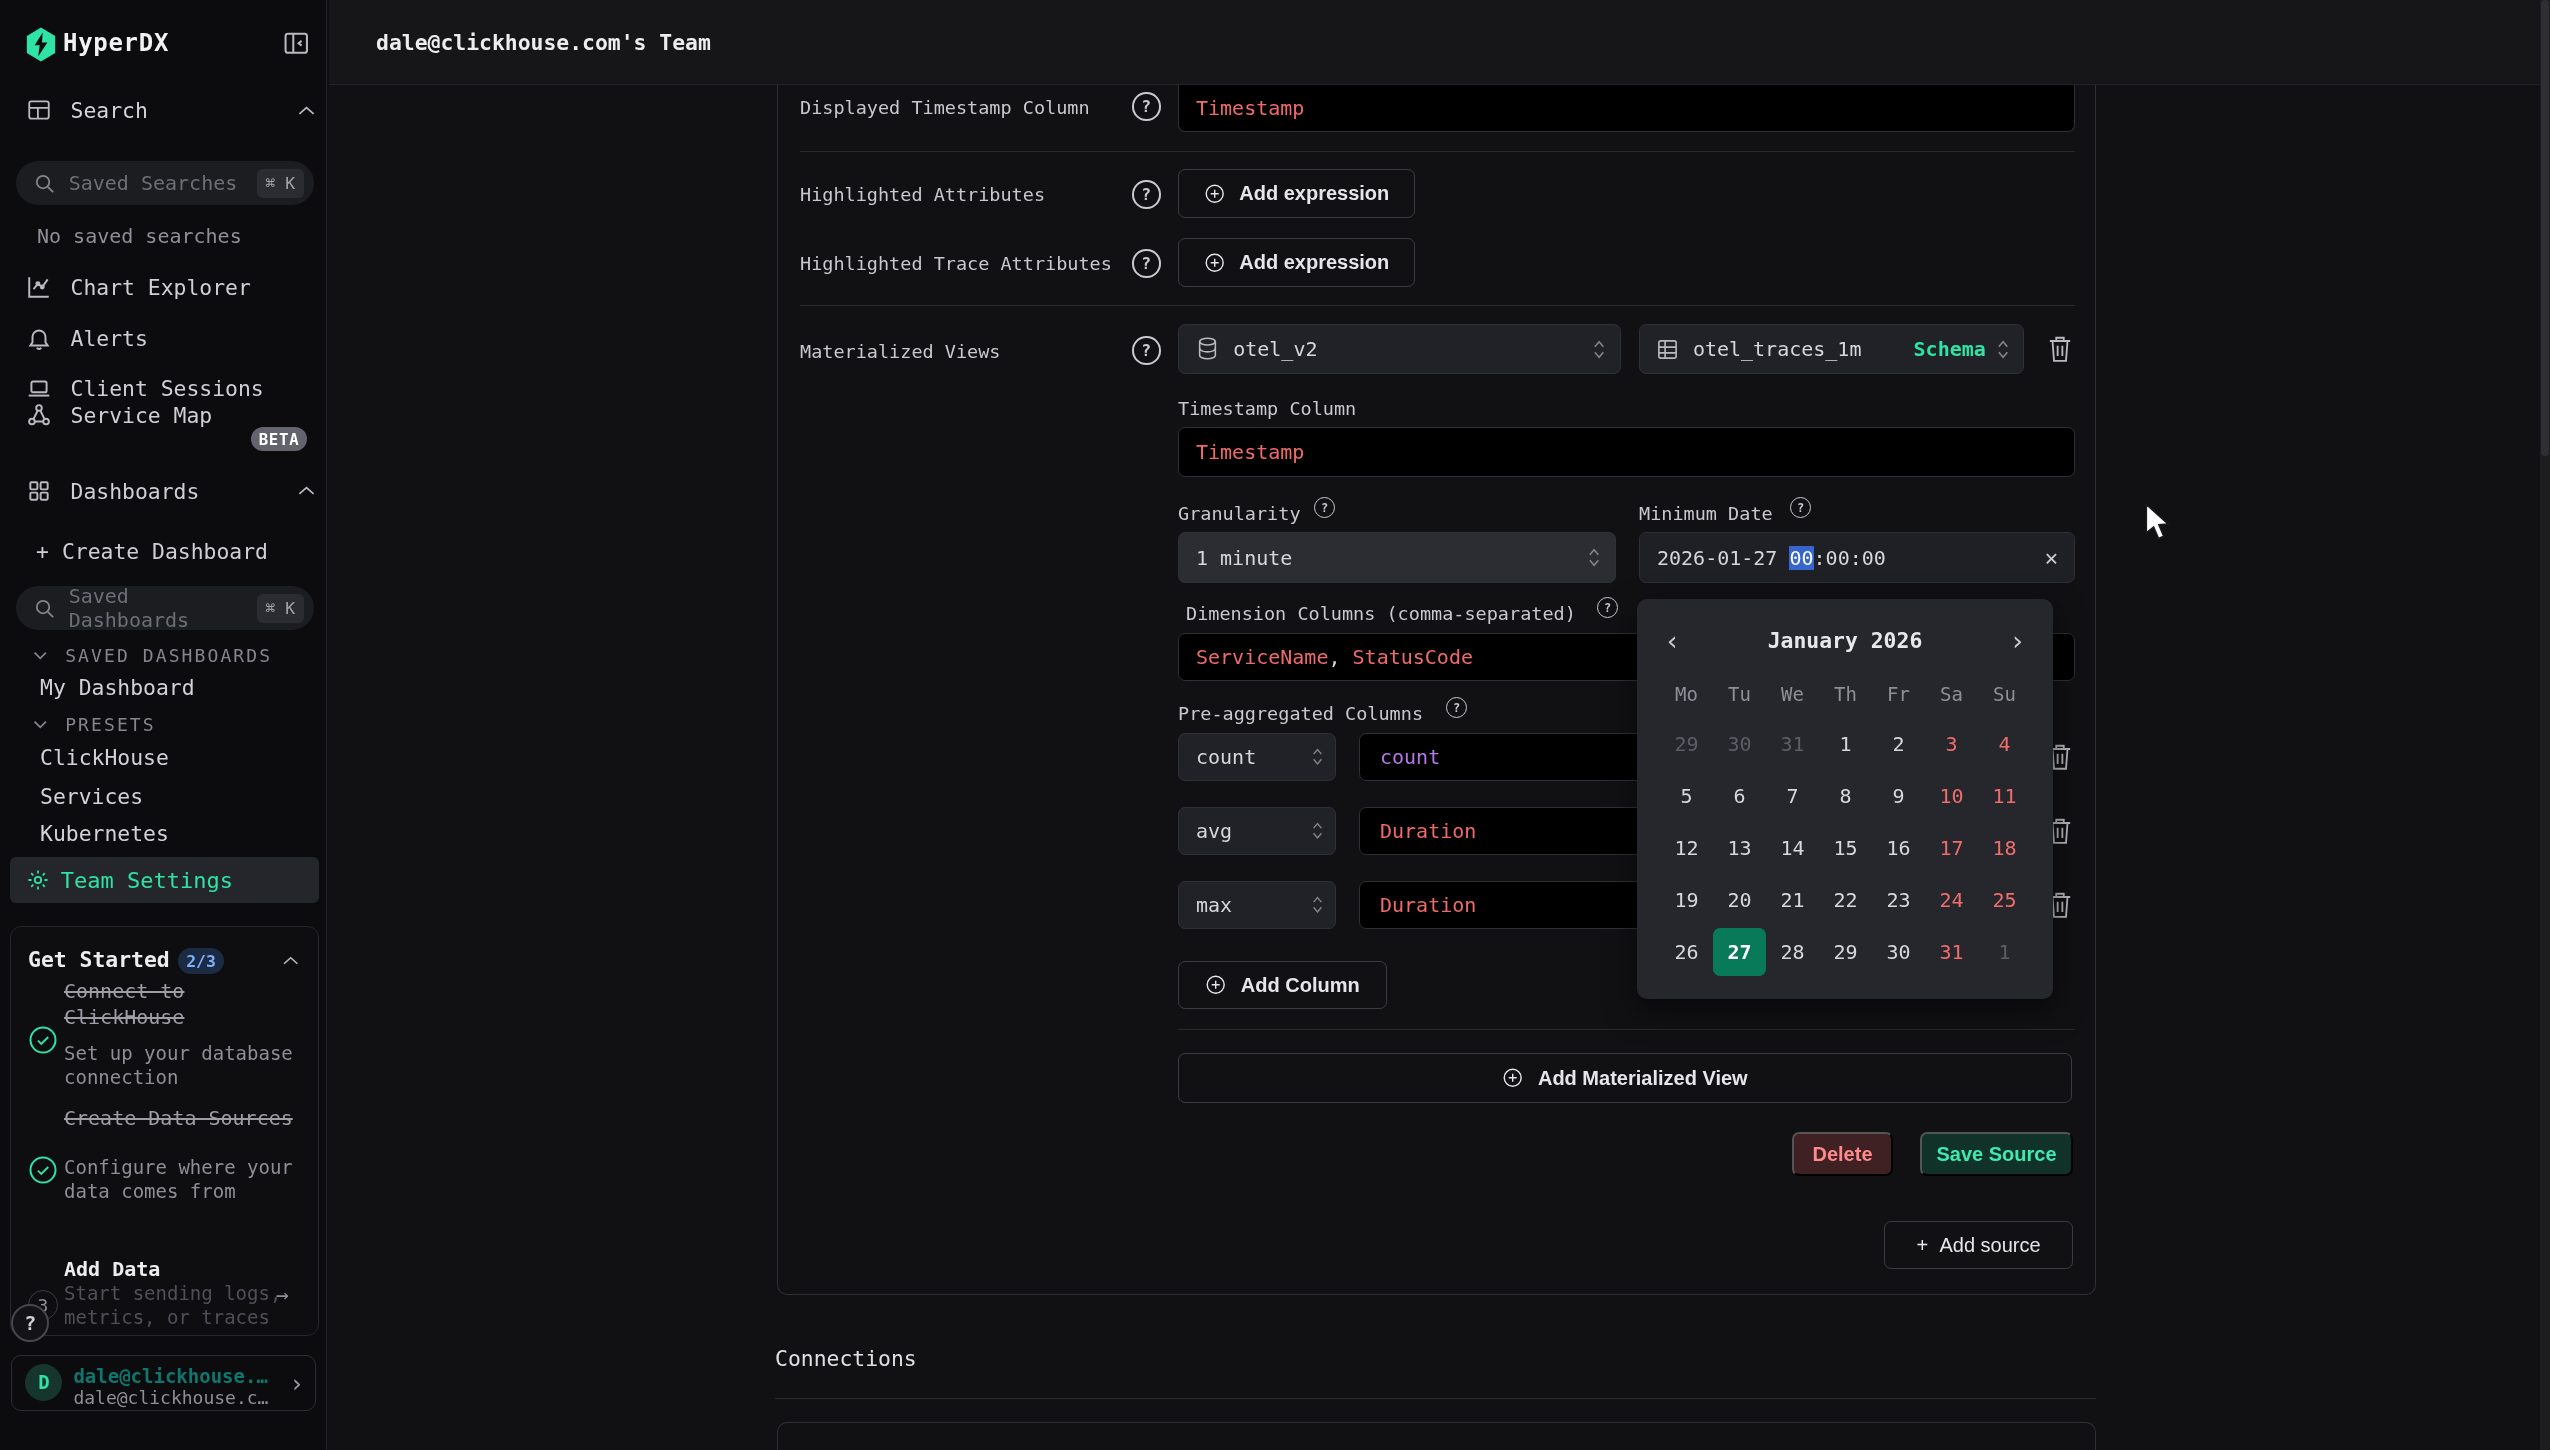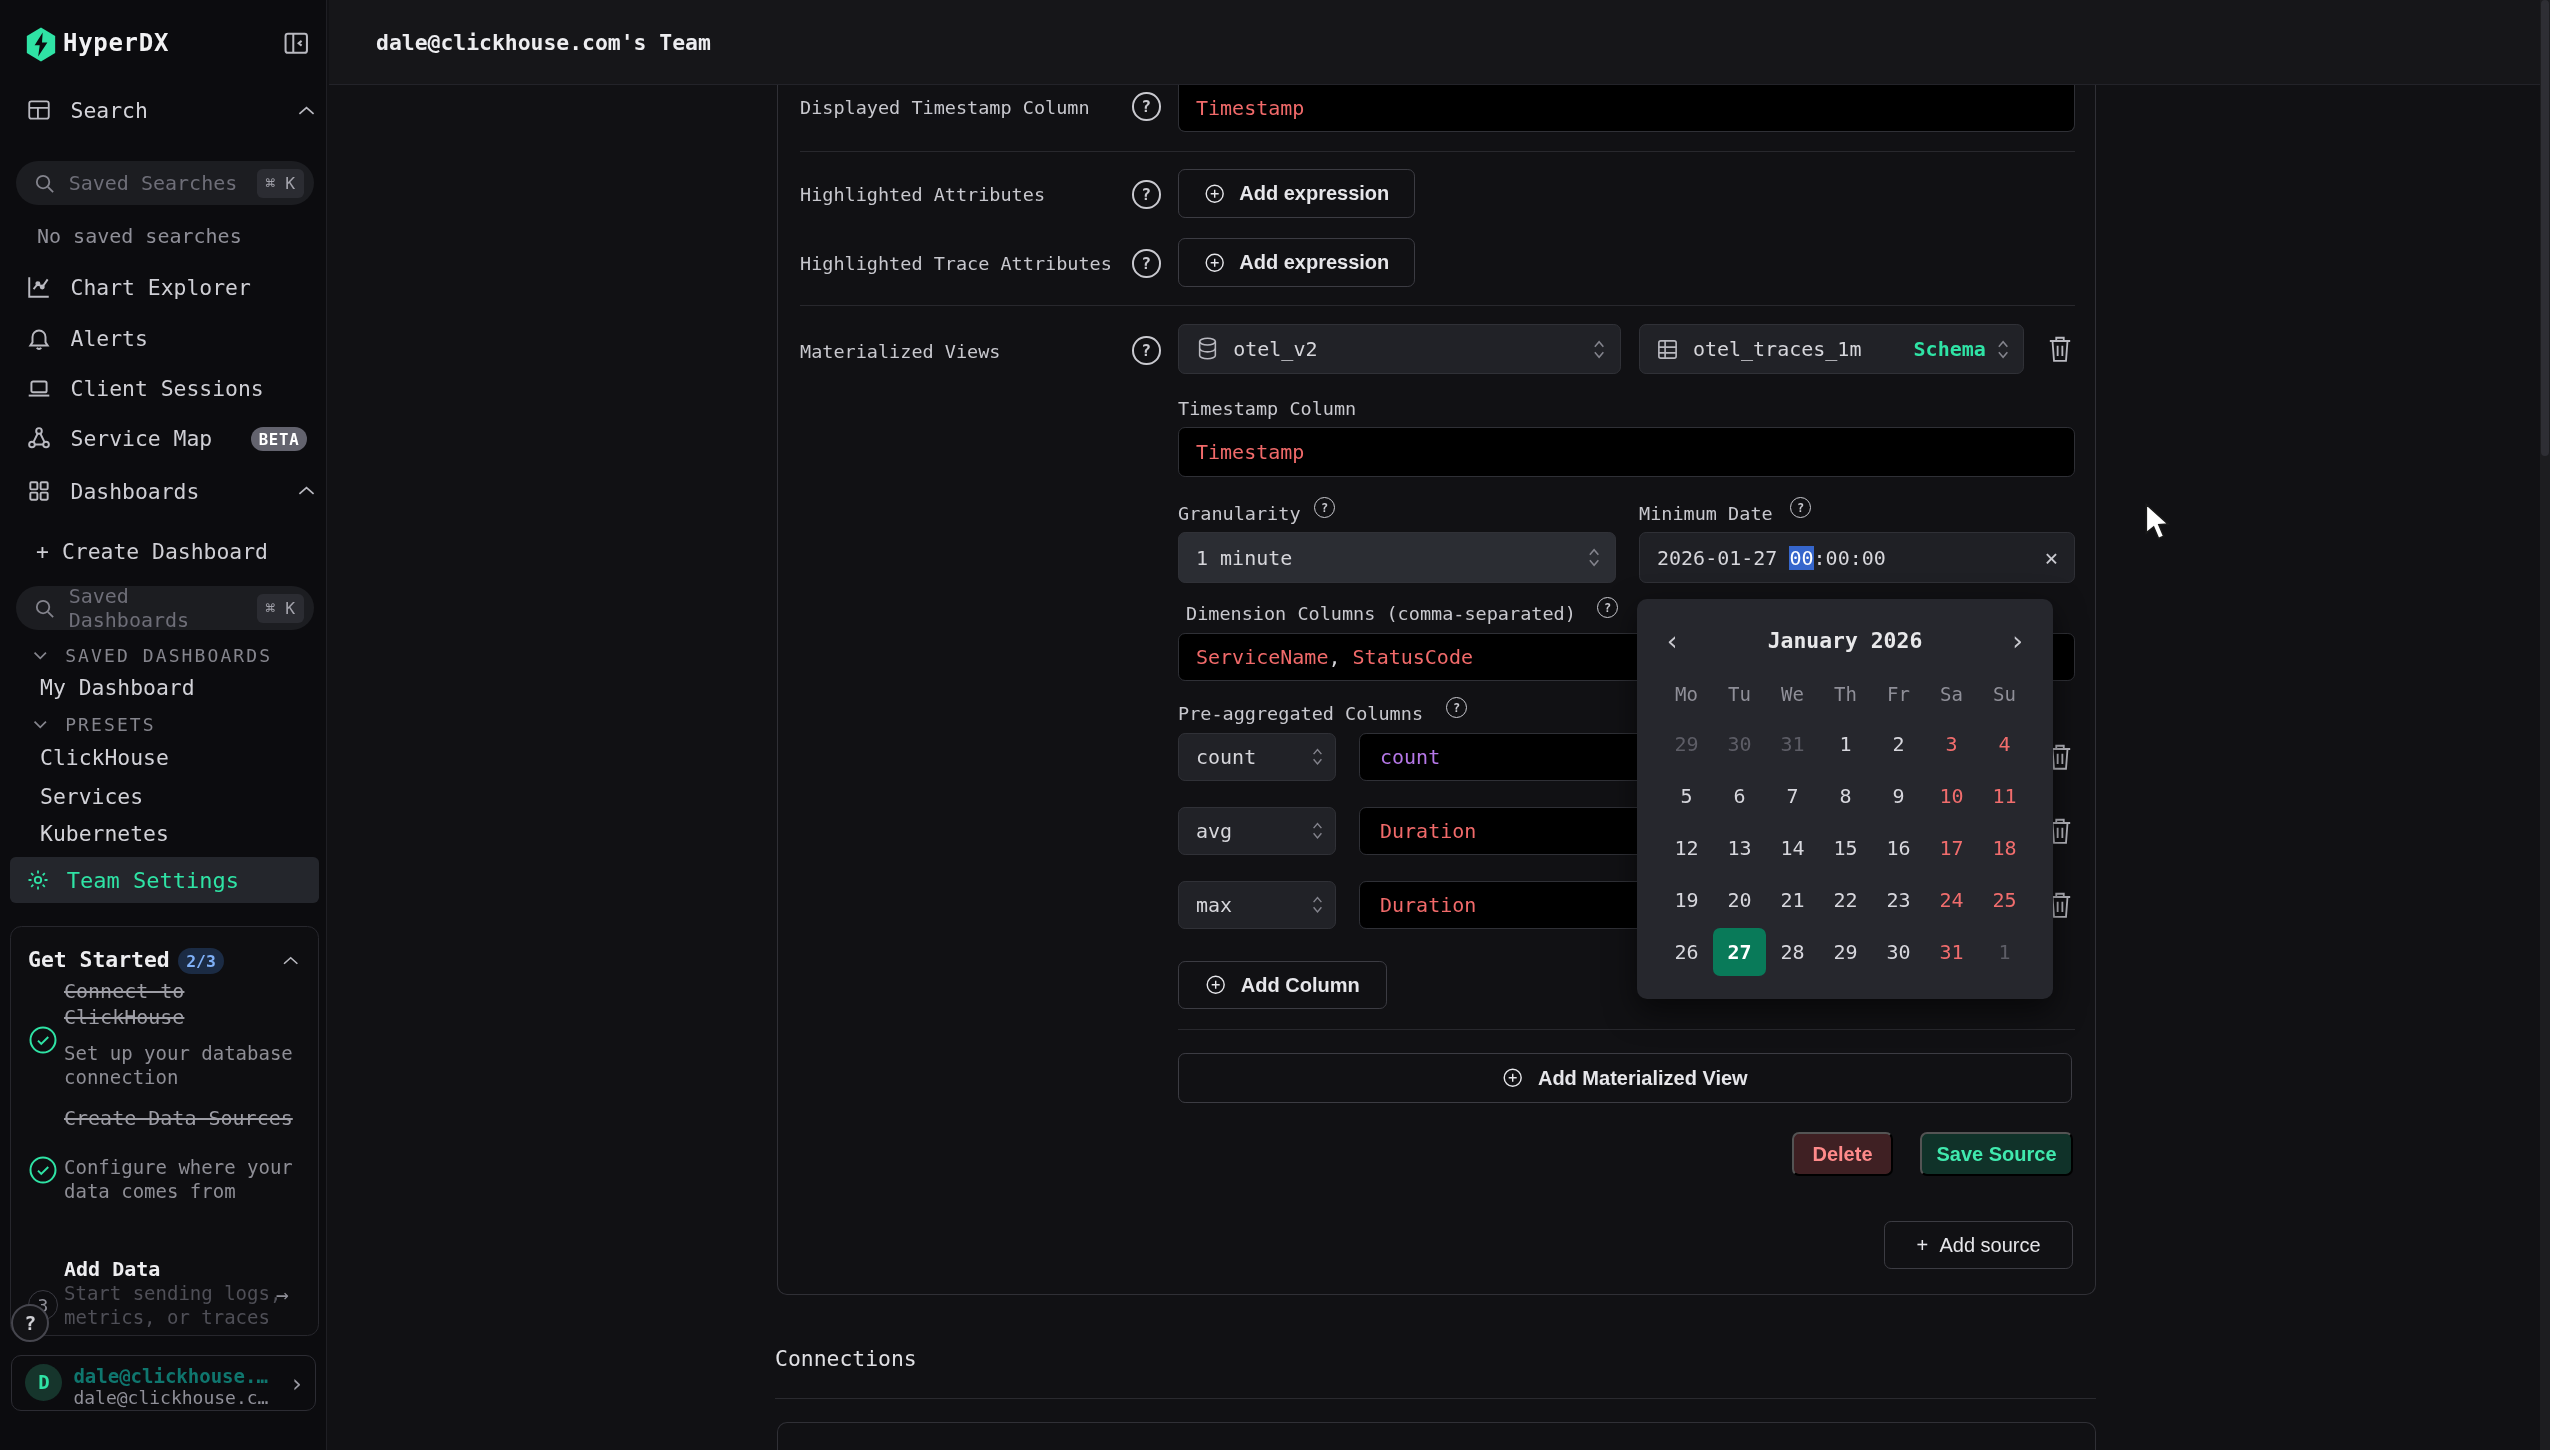"Service Map" div.snav { top: 425px -> 402px }
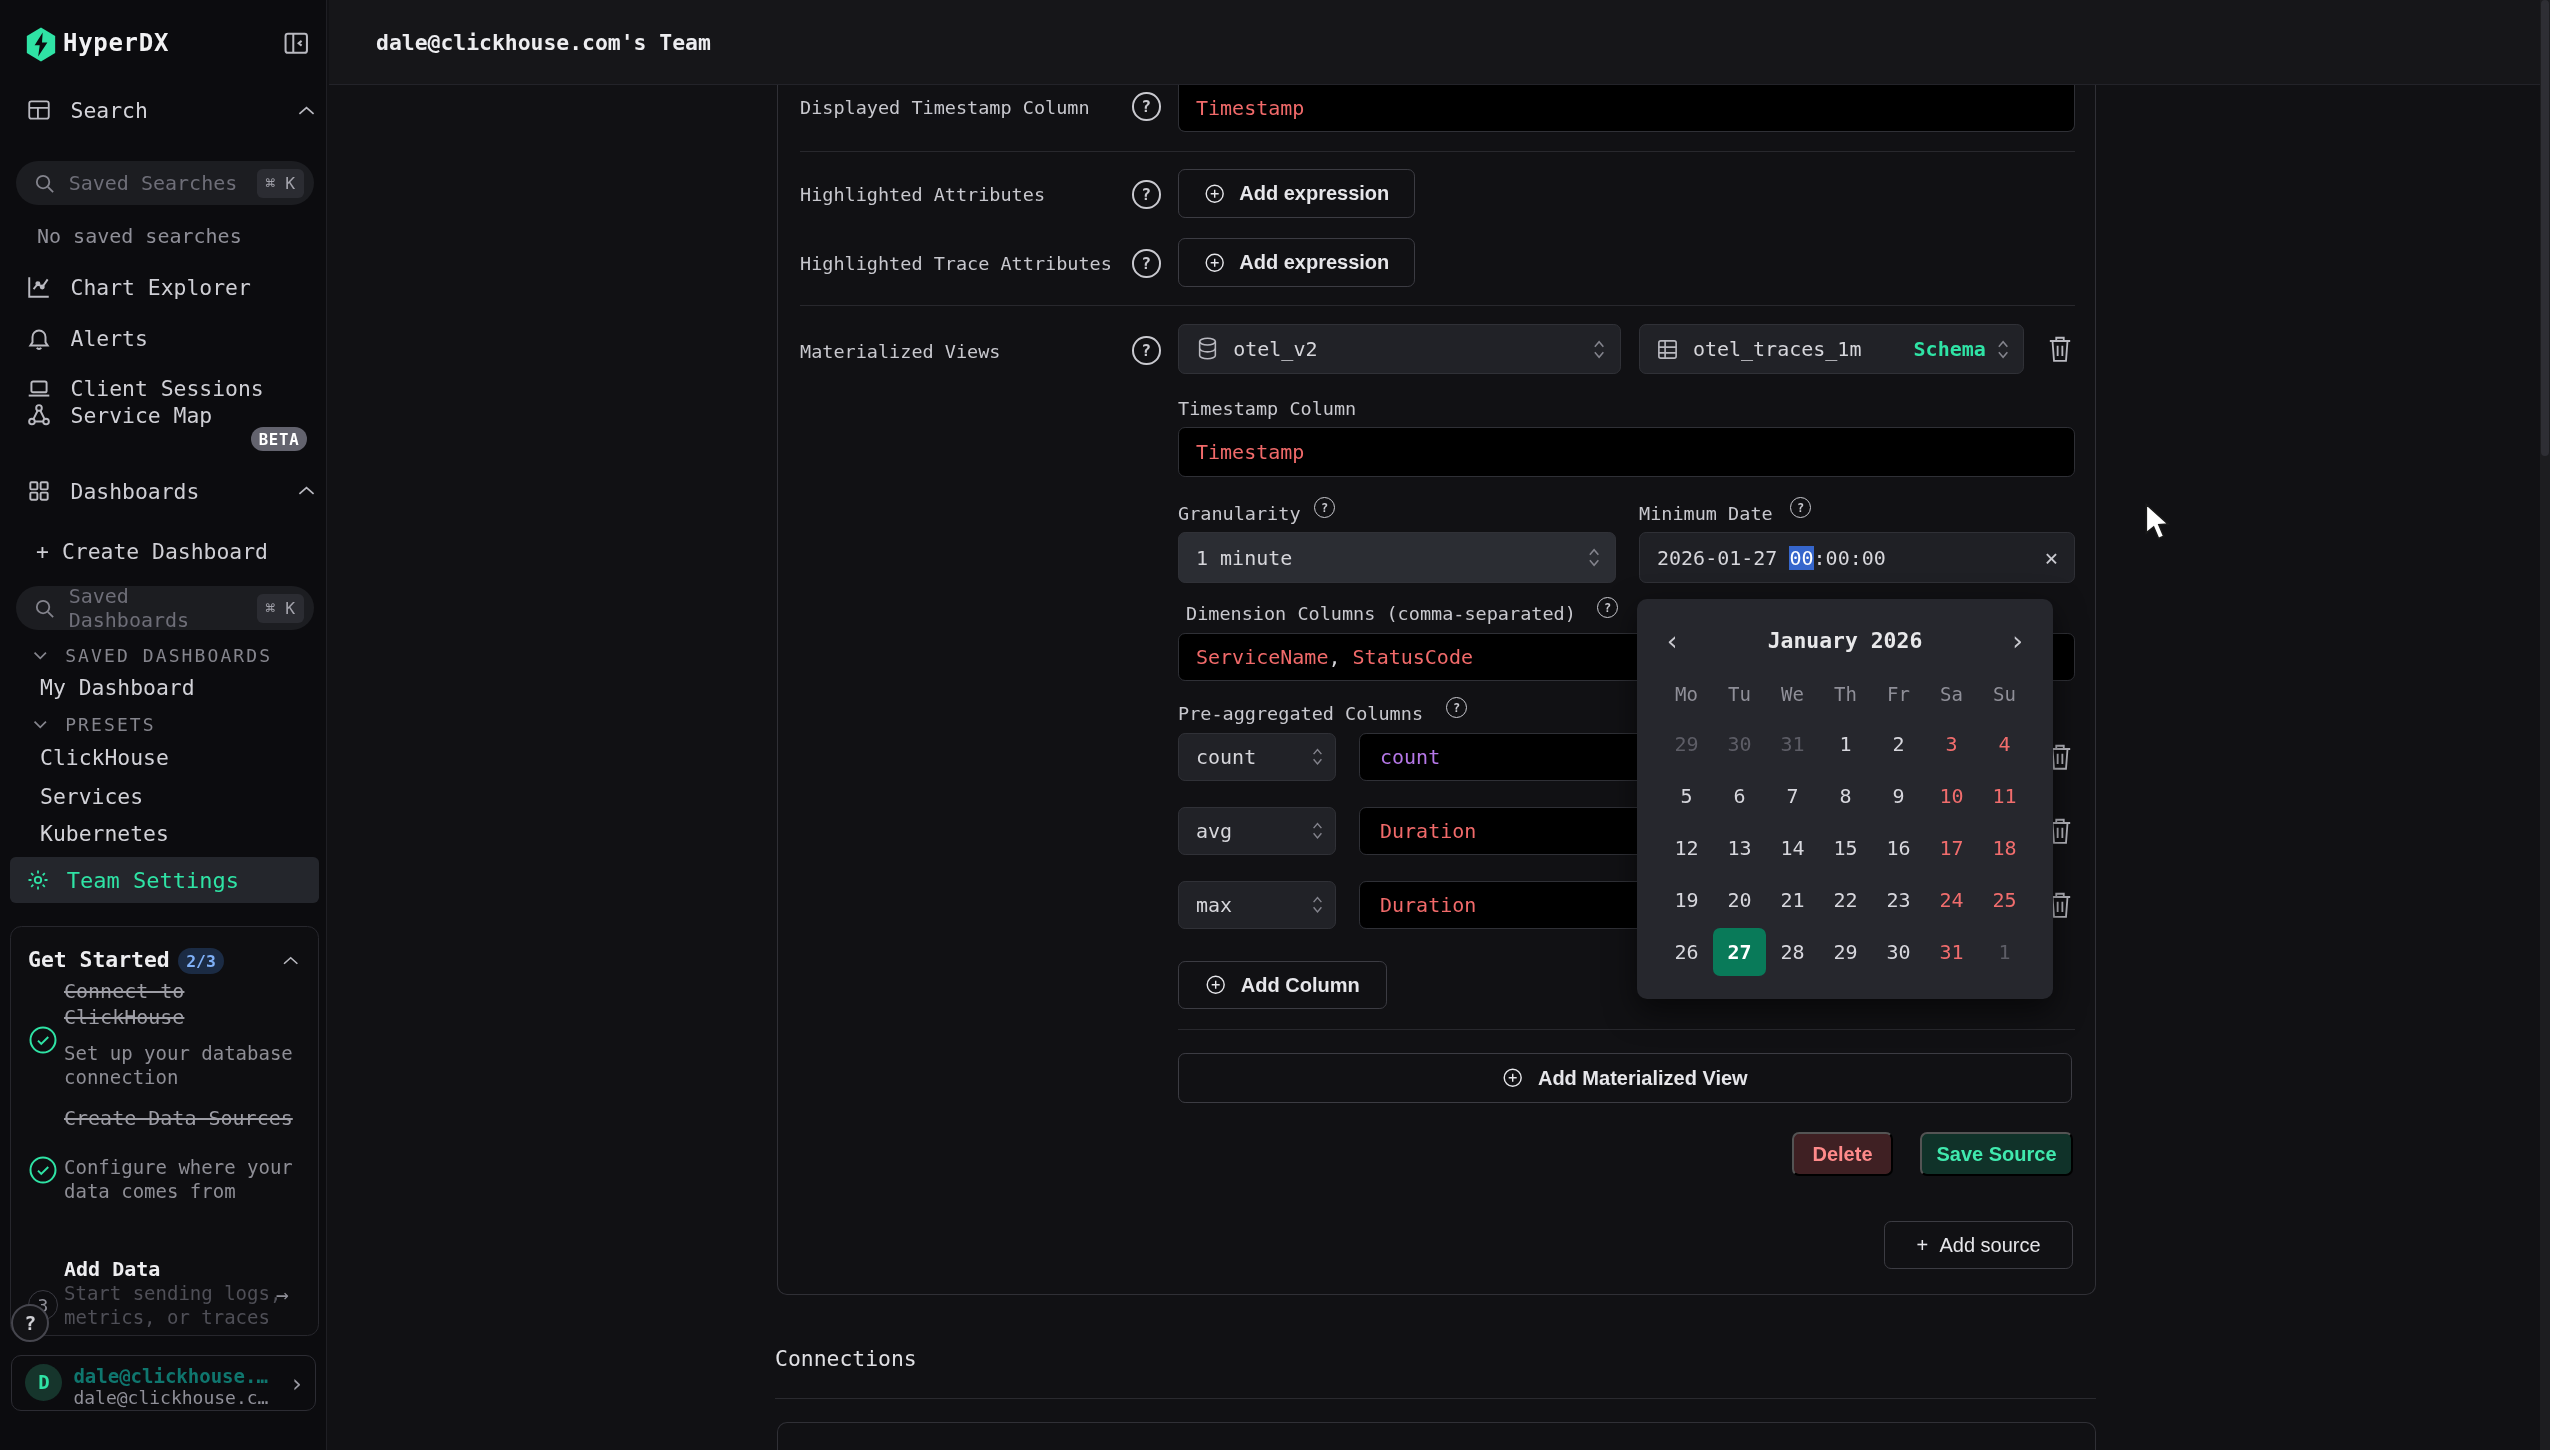"Team Settings" #team-settings { gap: 17px -> 11px }
